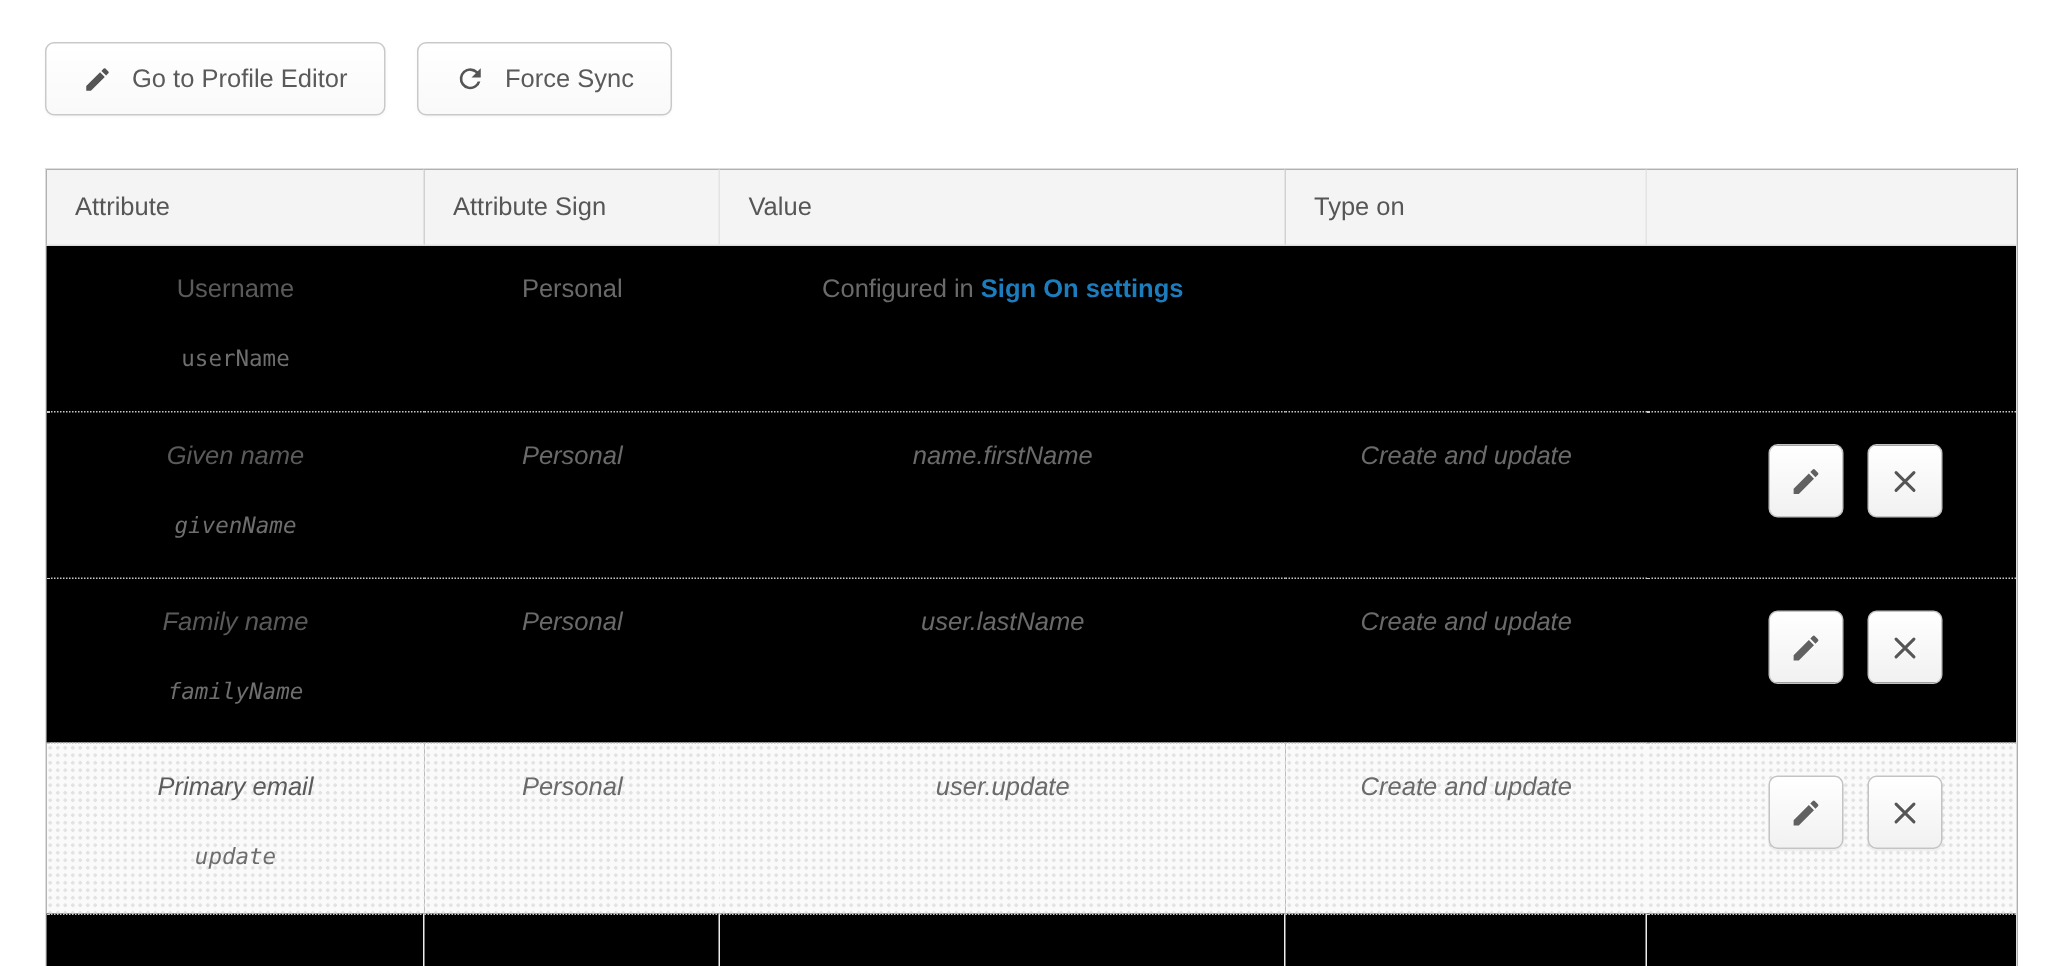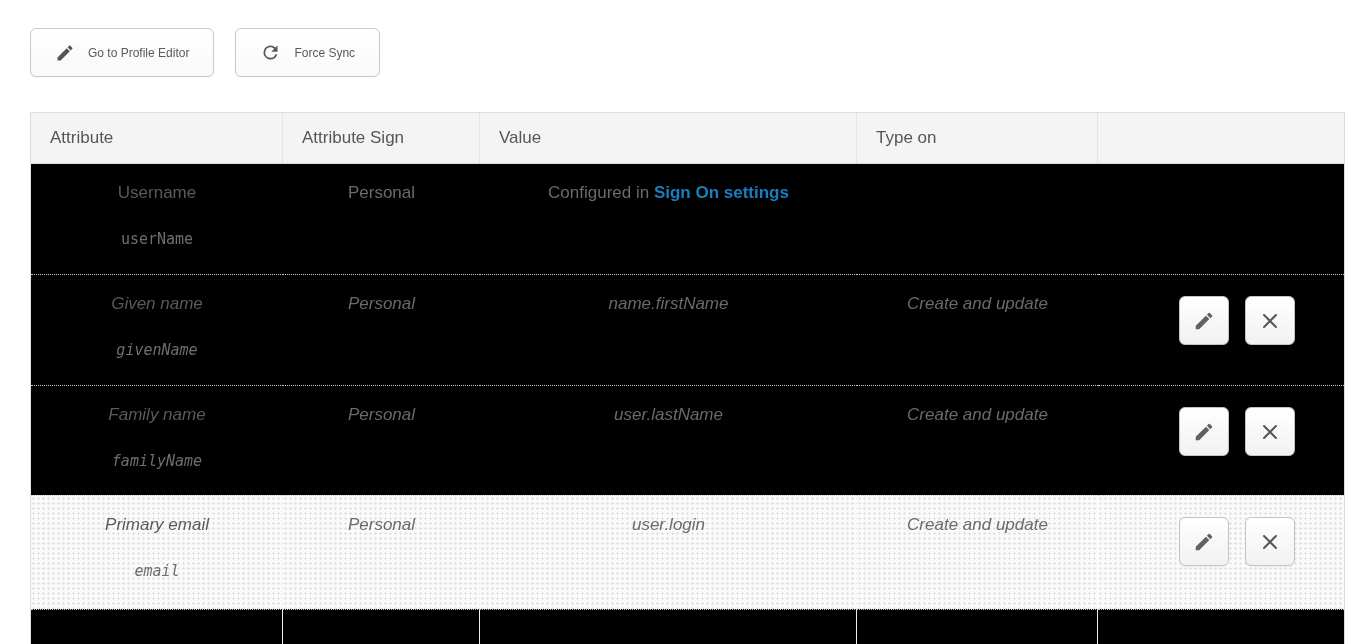"Go to Profile Editor" .btn { font-size: 12px -> 17px }
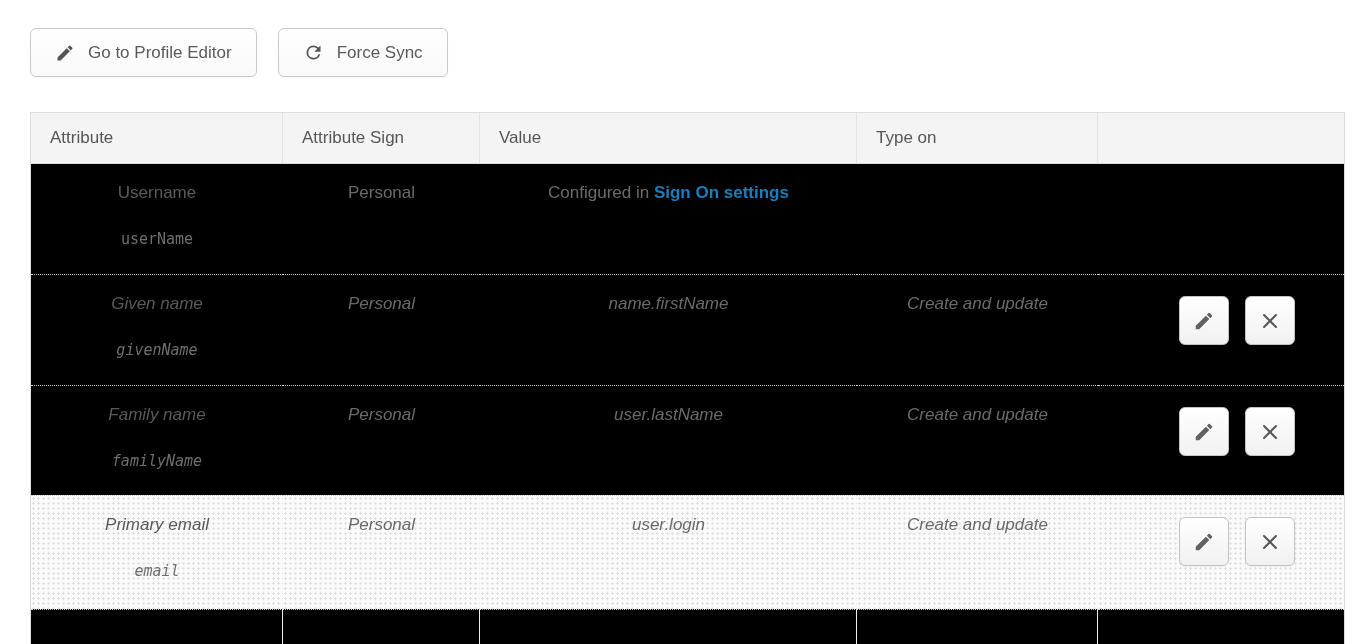"user.login" td { text: user.login -> user.update }
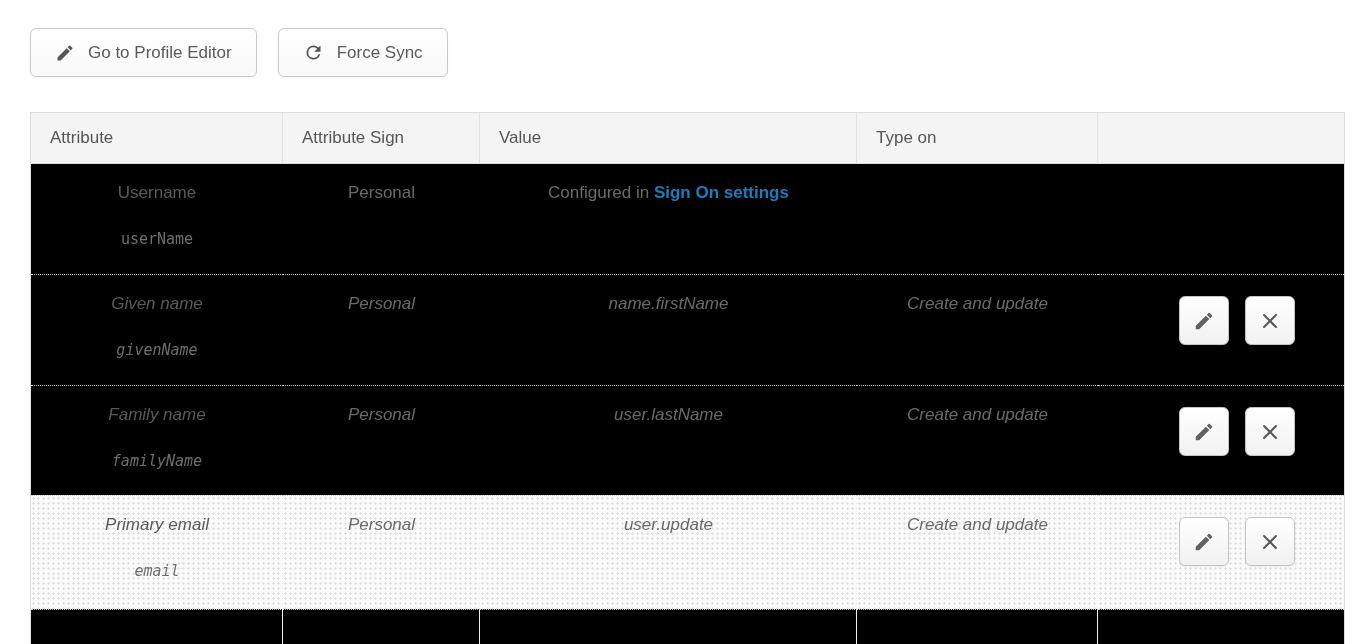"email" div.attr-name { text: email -> update }
